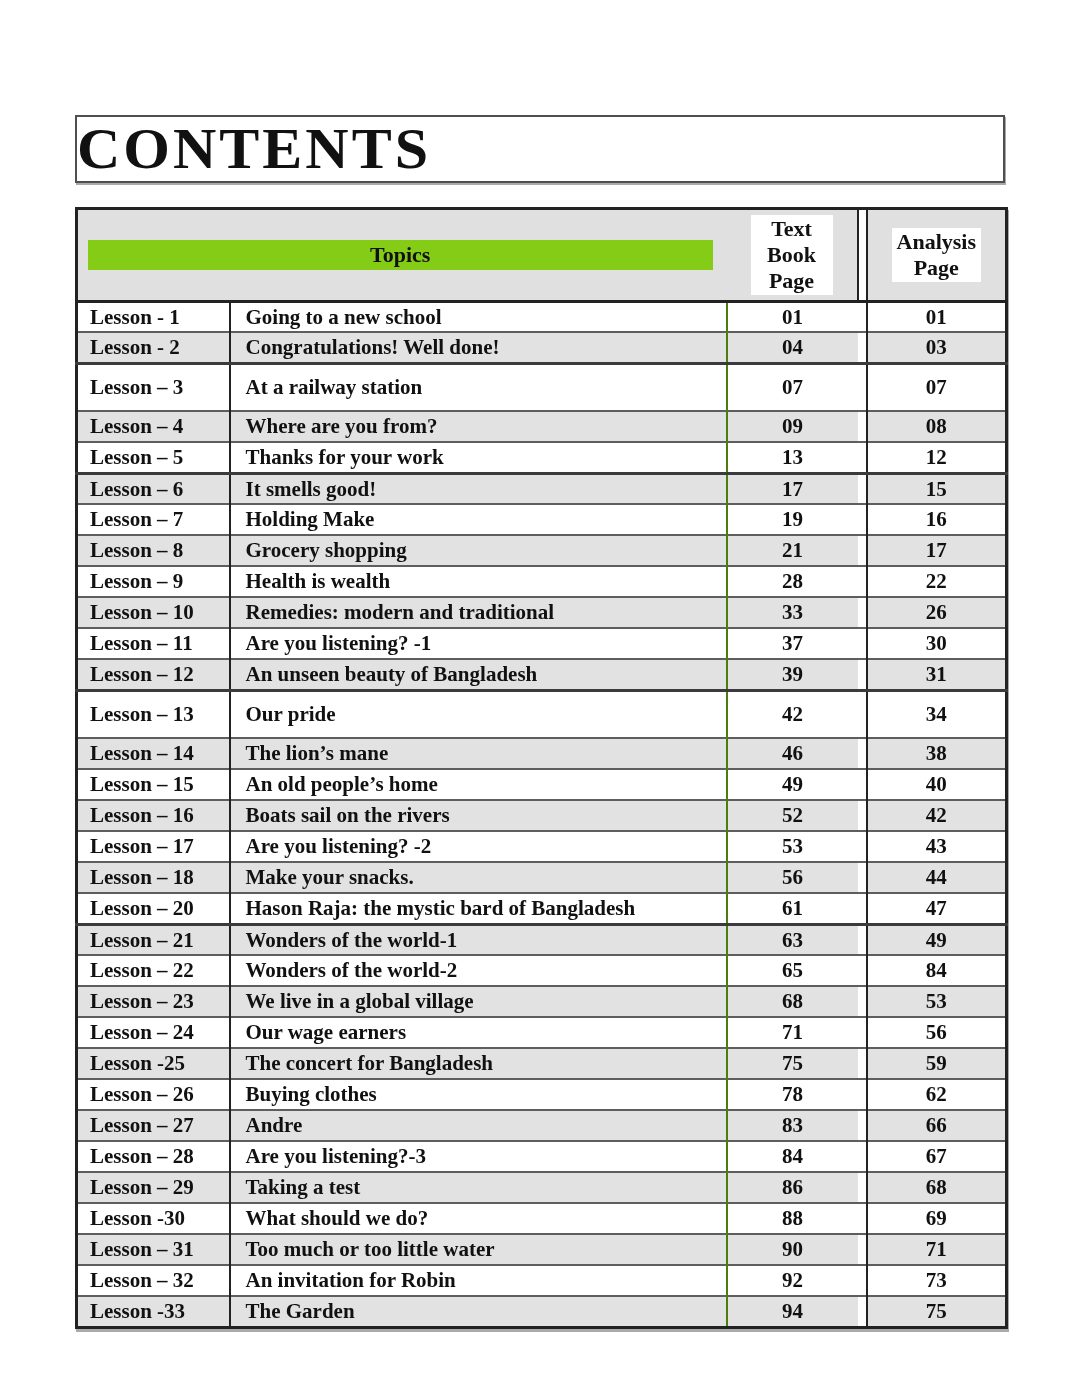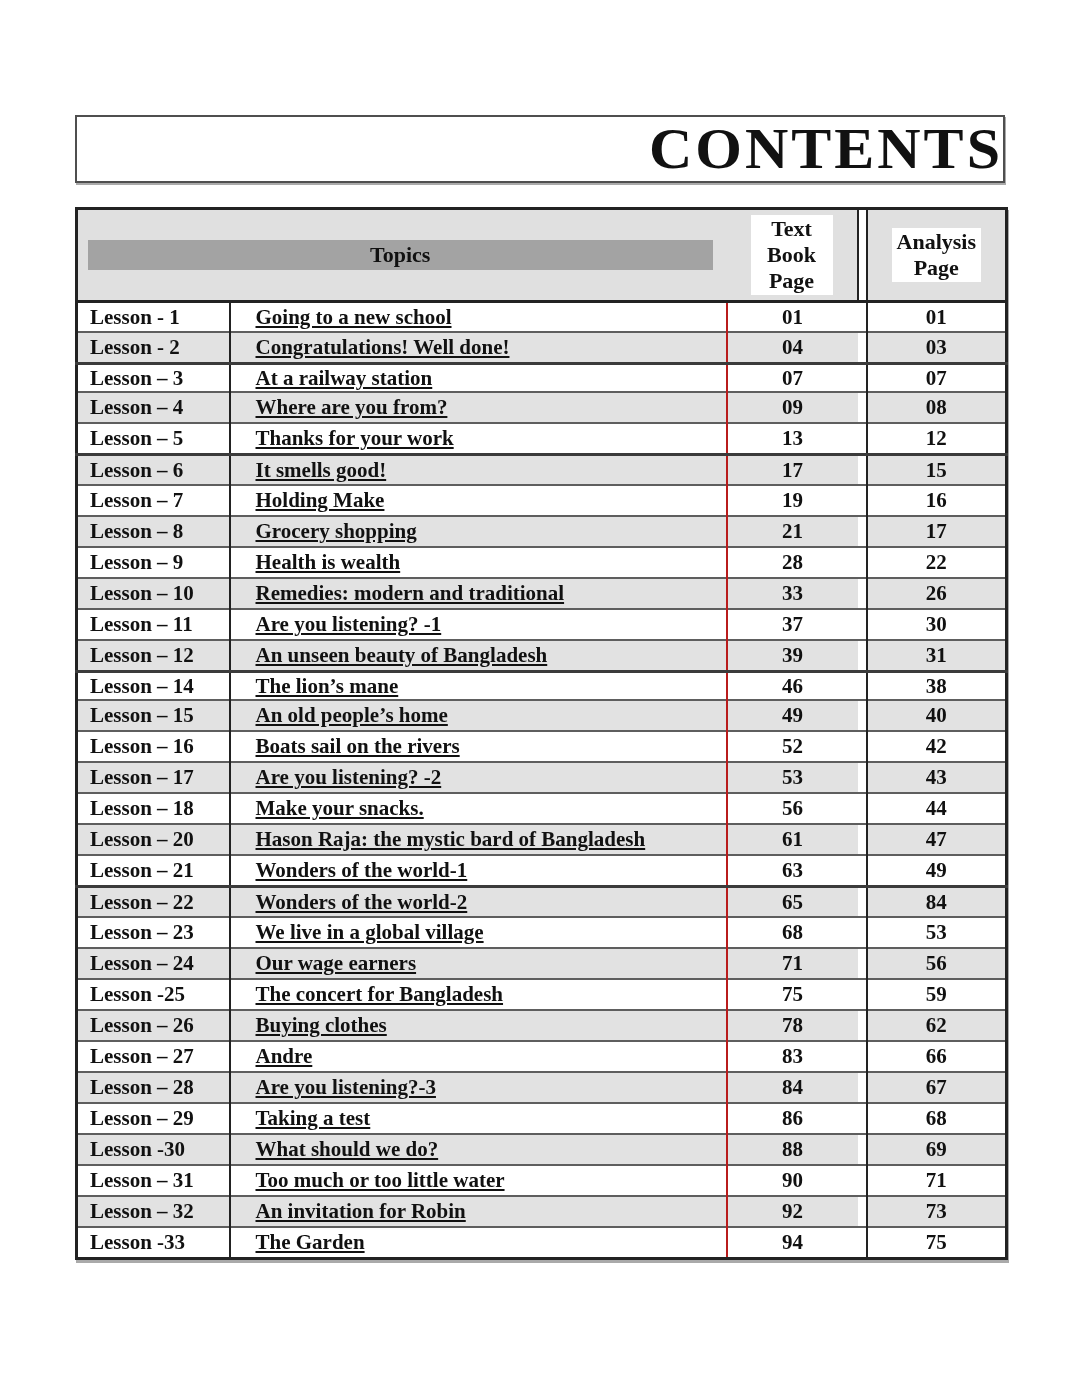"CONTENTS" .title-box { justify-content: flex-end -> flex-start }
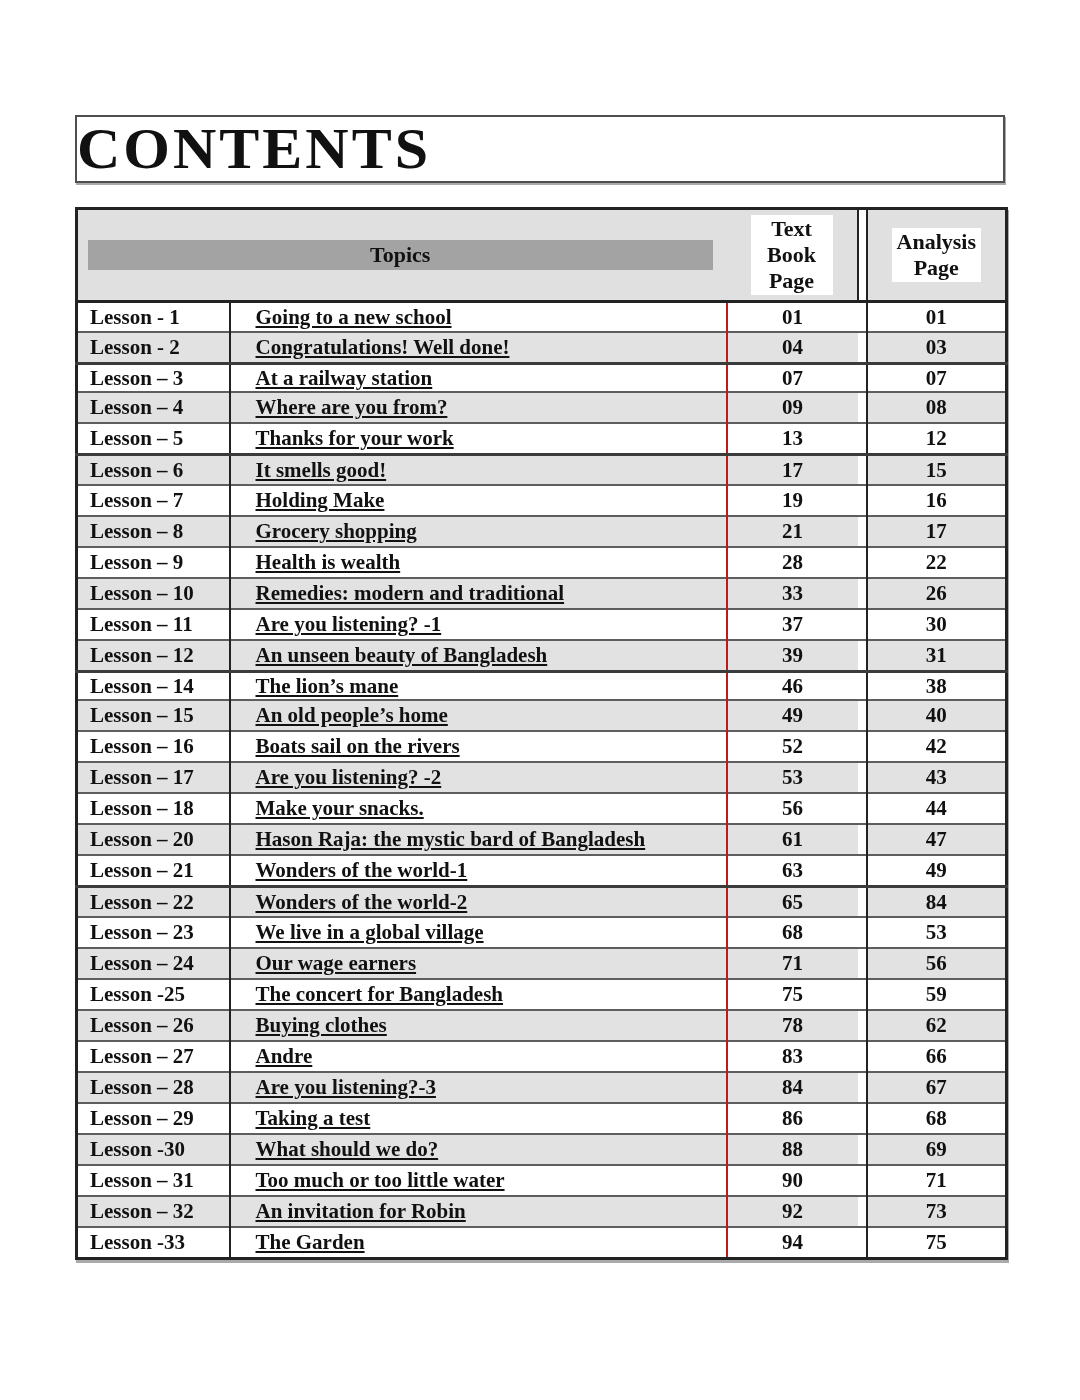"Topics" thead th.h-topics .inset { background: #a3a3a3 -> #84cc16 }
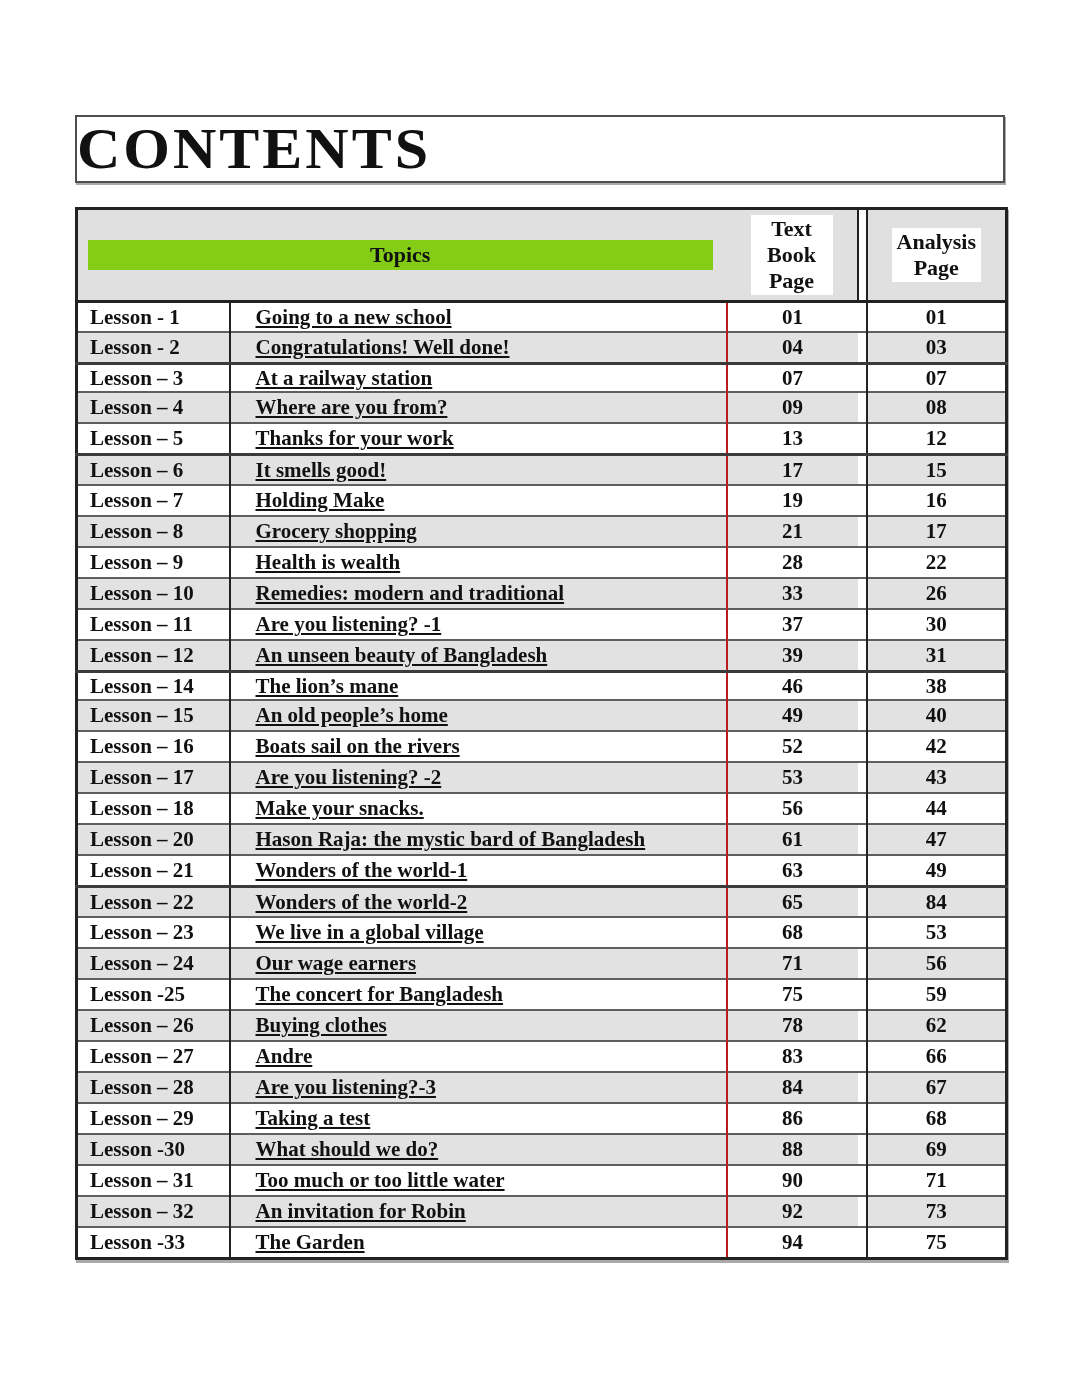"Going to a new school" tbody td.topic { border-right: 2px solid #b91c1c -> 2px solid #4d7c0f; padding-left: 25px -> 15px; text-decoration: underline -> none }
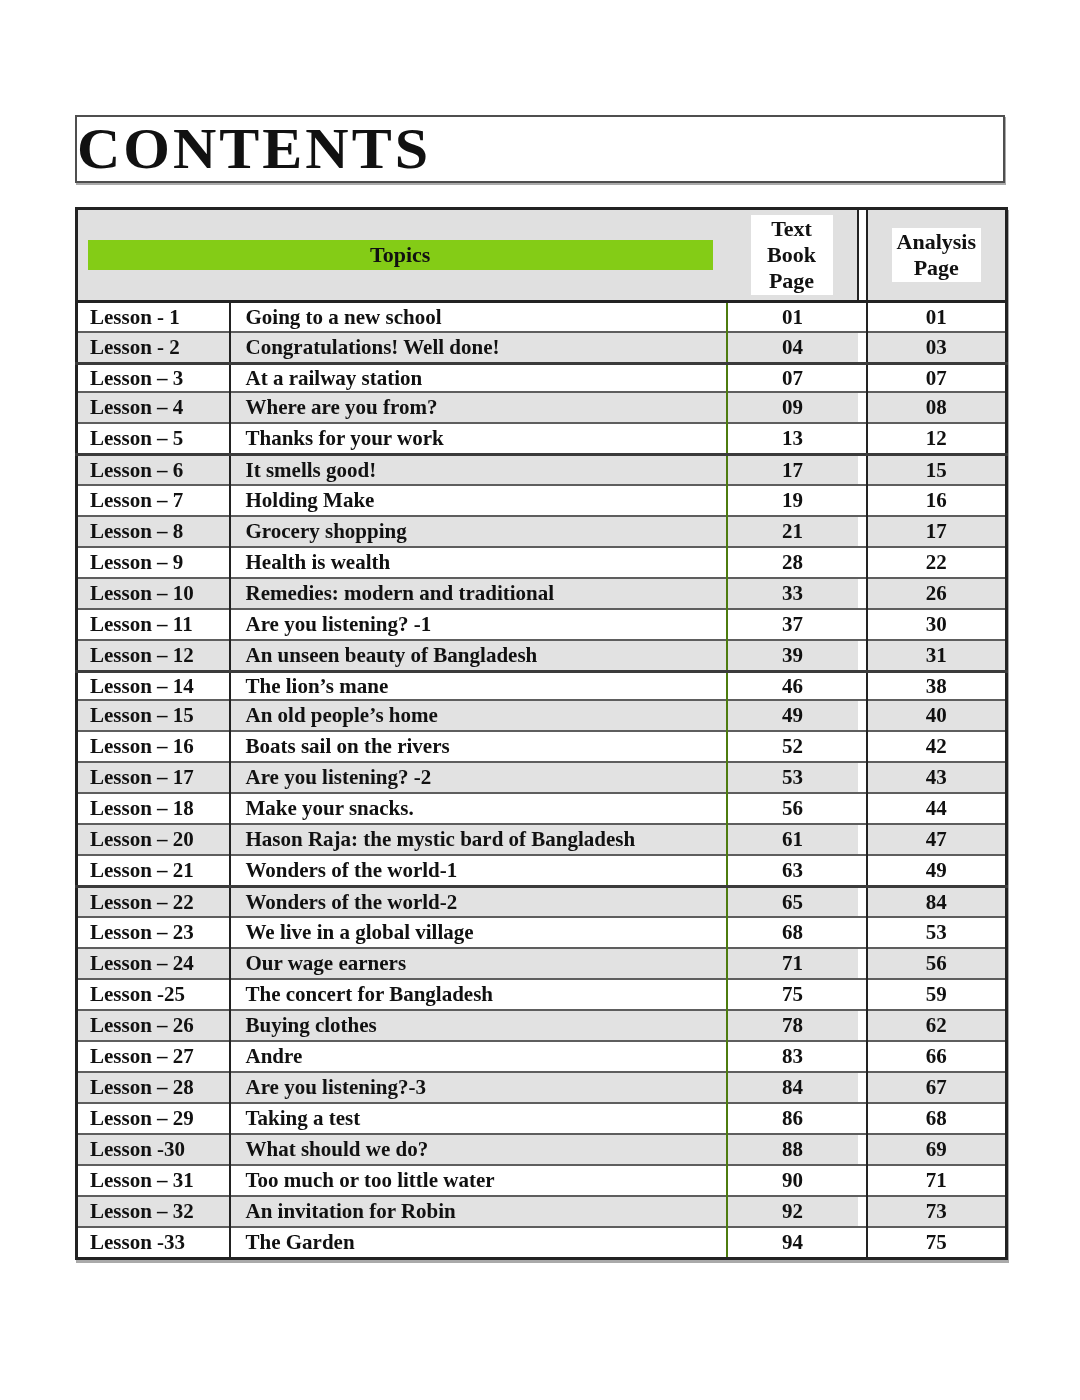"Lesson – 3" tbody tr:nth-child(3) td, tbody tr:nth-child(13) td { height: 29px -> 48px }
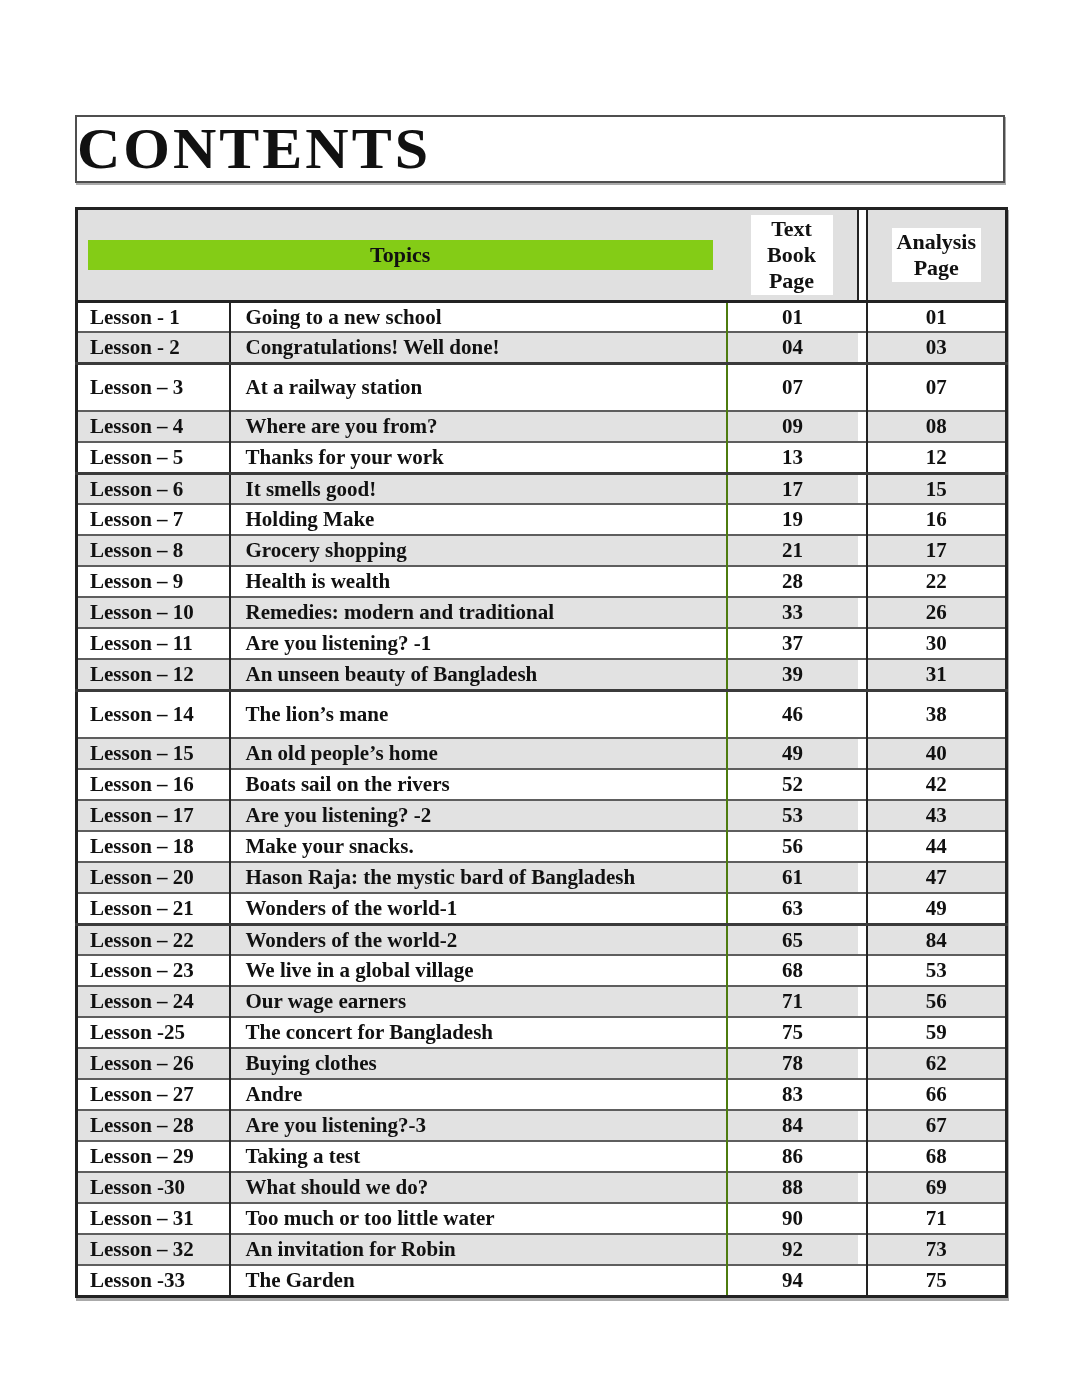"Lesson – 13" tr { html: none -> <tr> <td>Lesson – 13</td> <td>Our pride</td> <td>42</td> <td></td> <td>34</td> </tr> }
